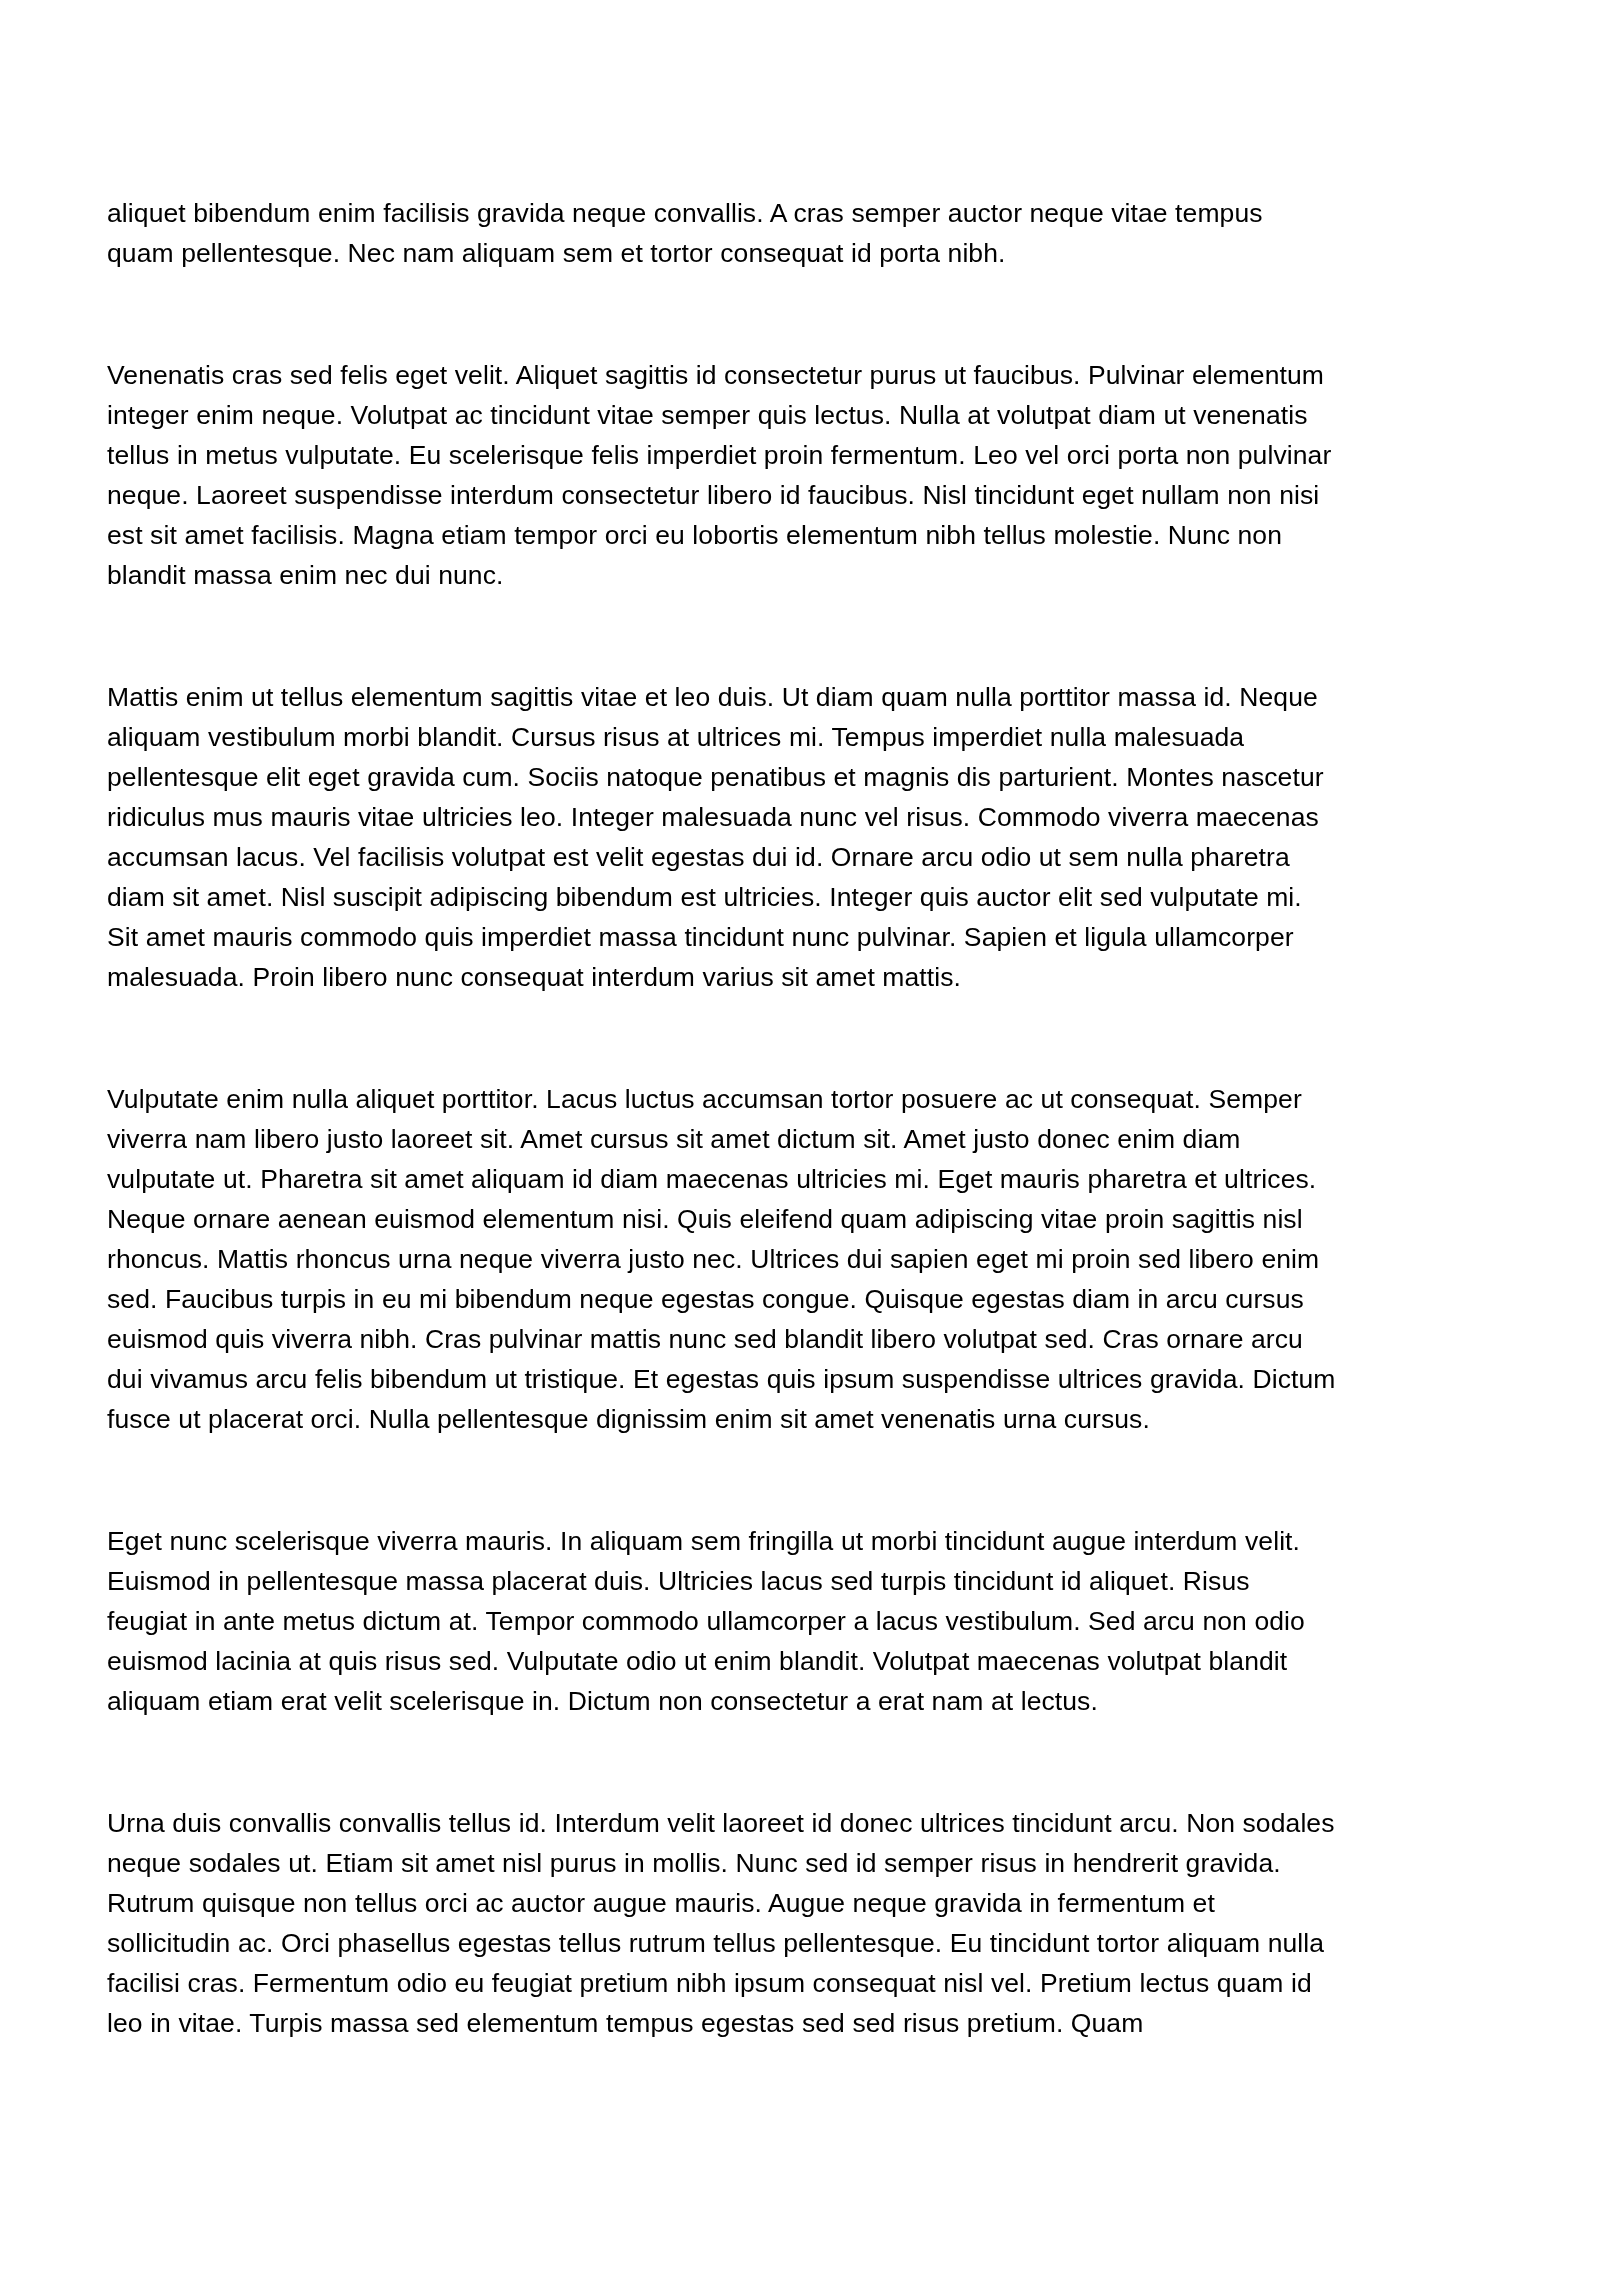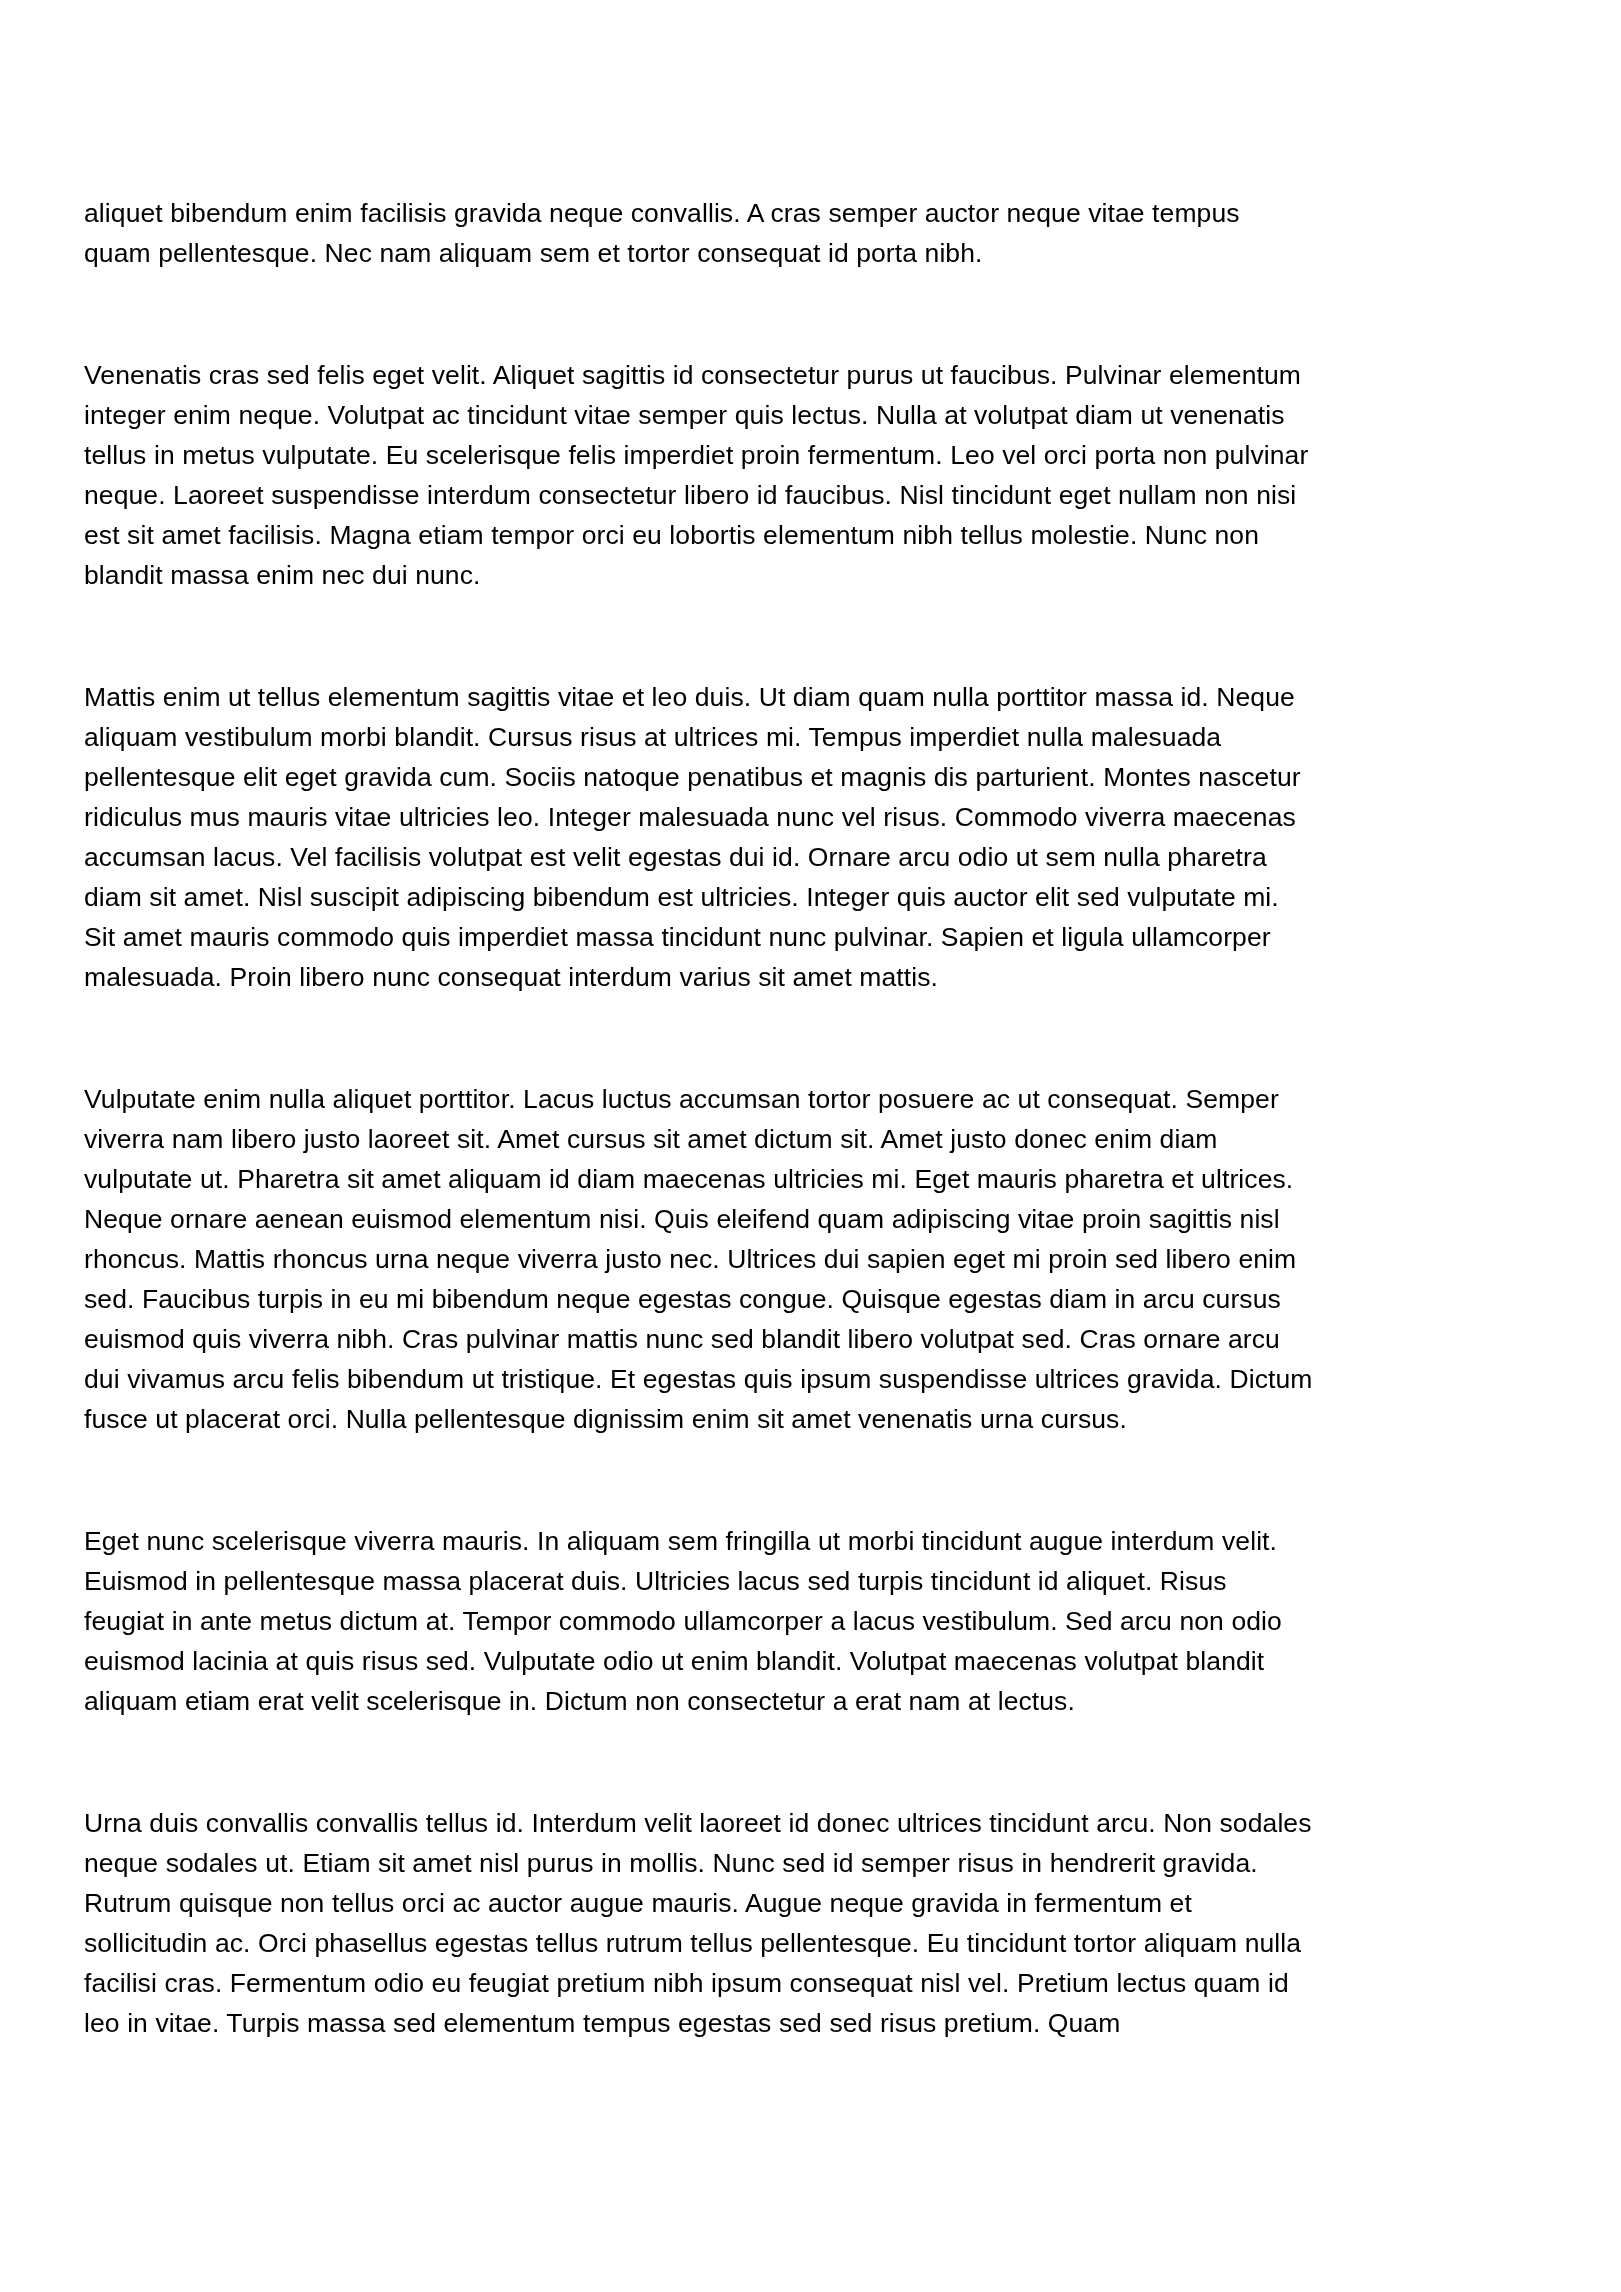"aliquet bibendum enim facilisis gravida" .page { padding: 193px 196px 0 84px -> 193px 196px 0 107px }
